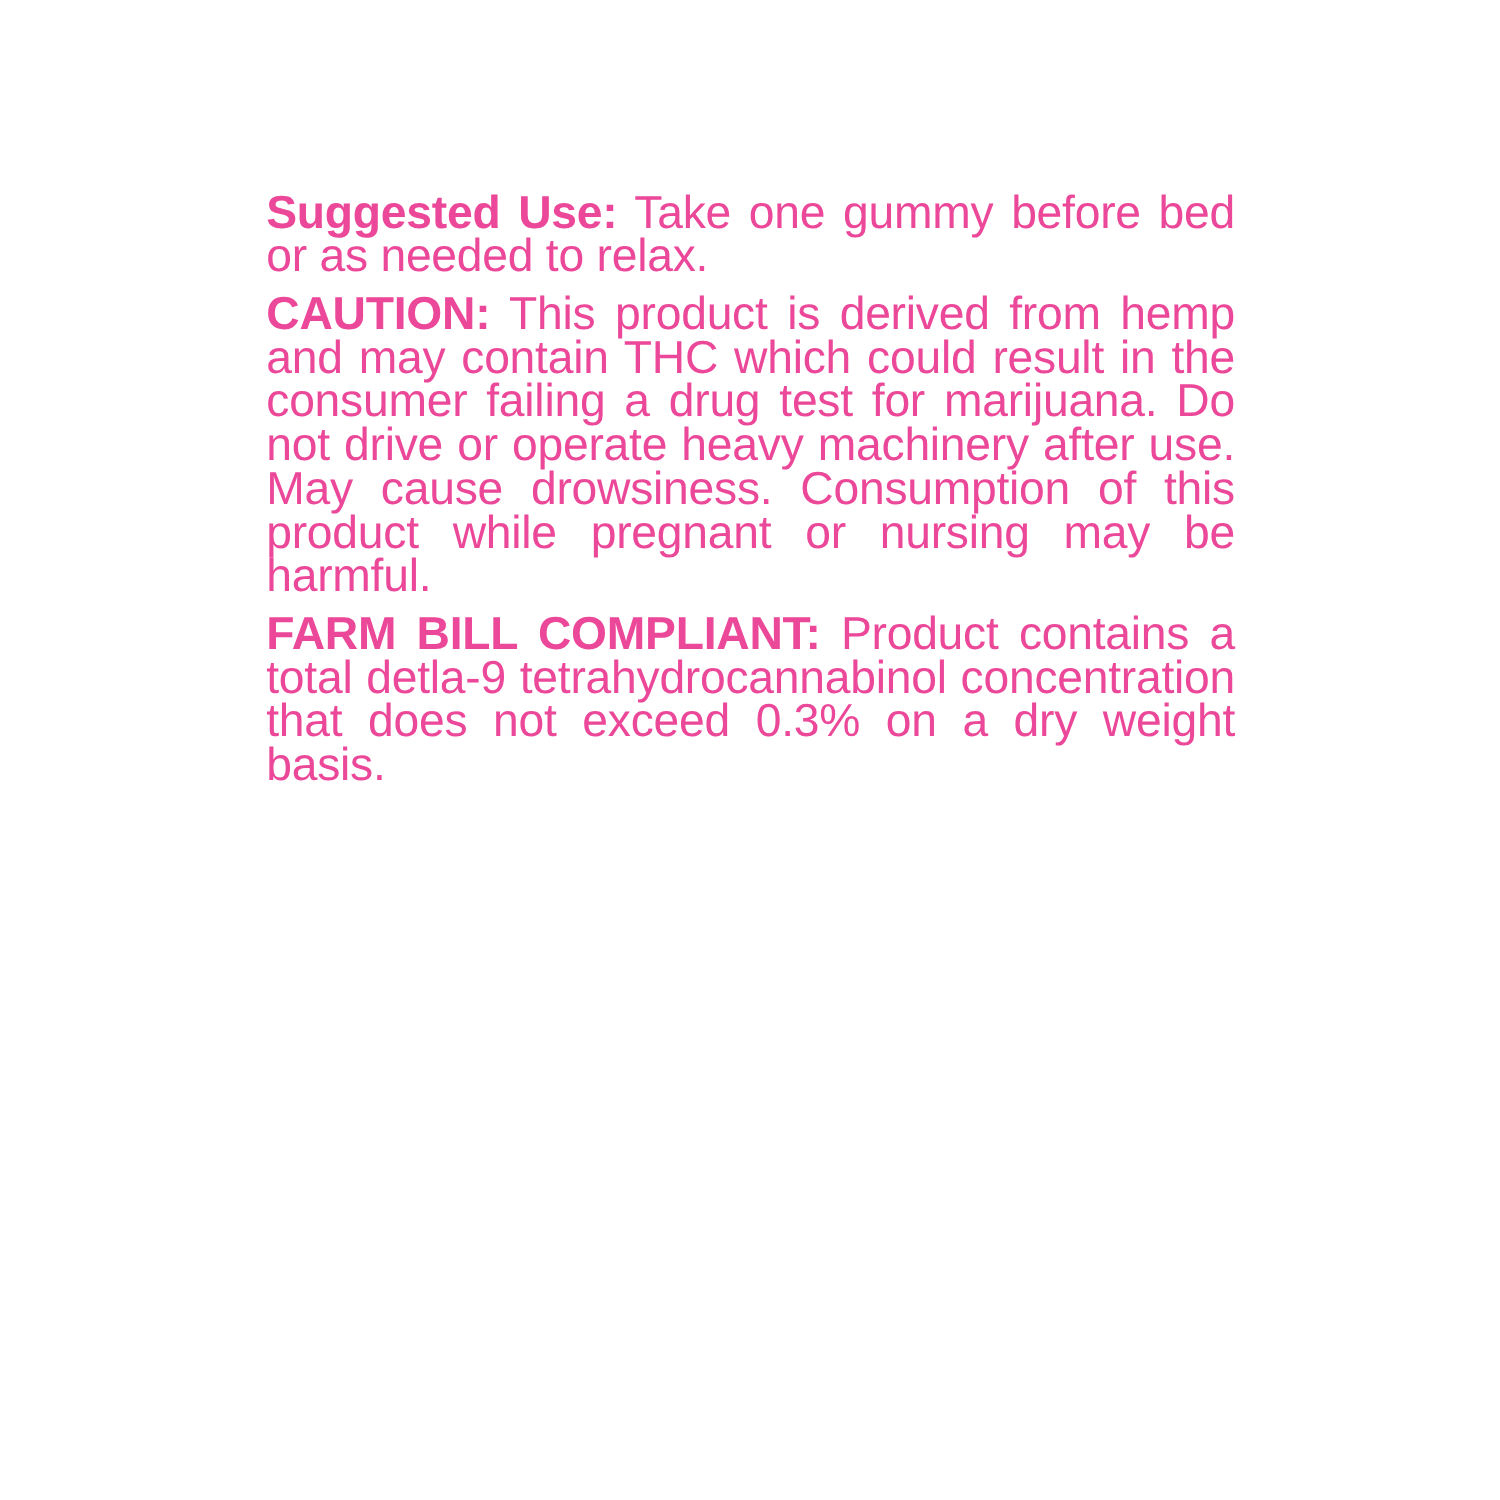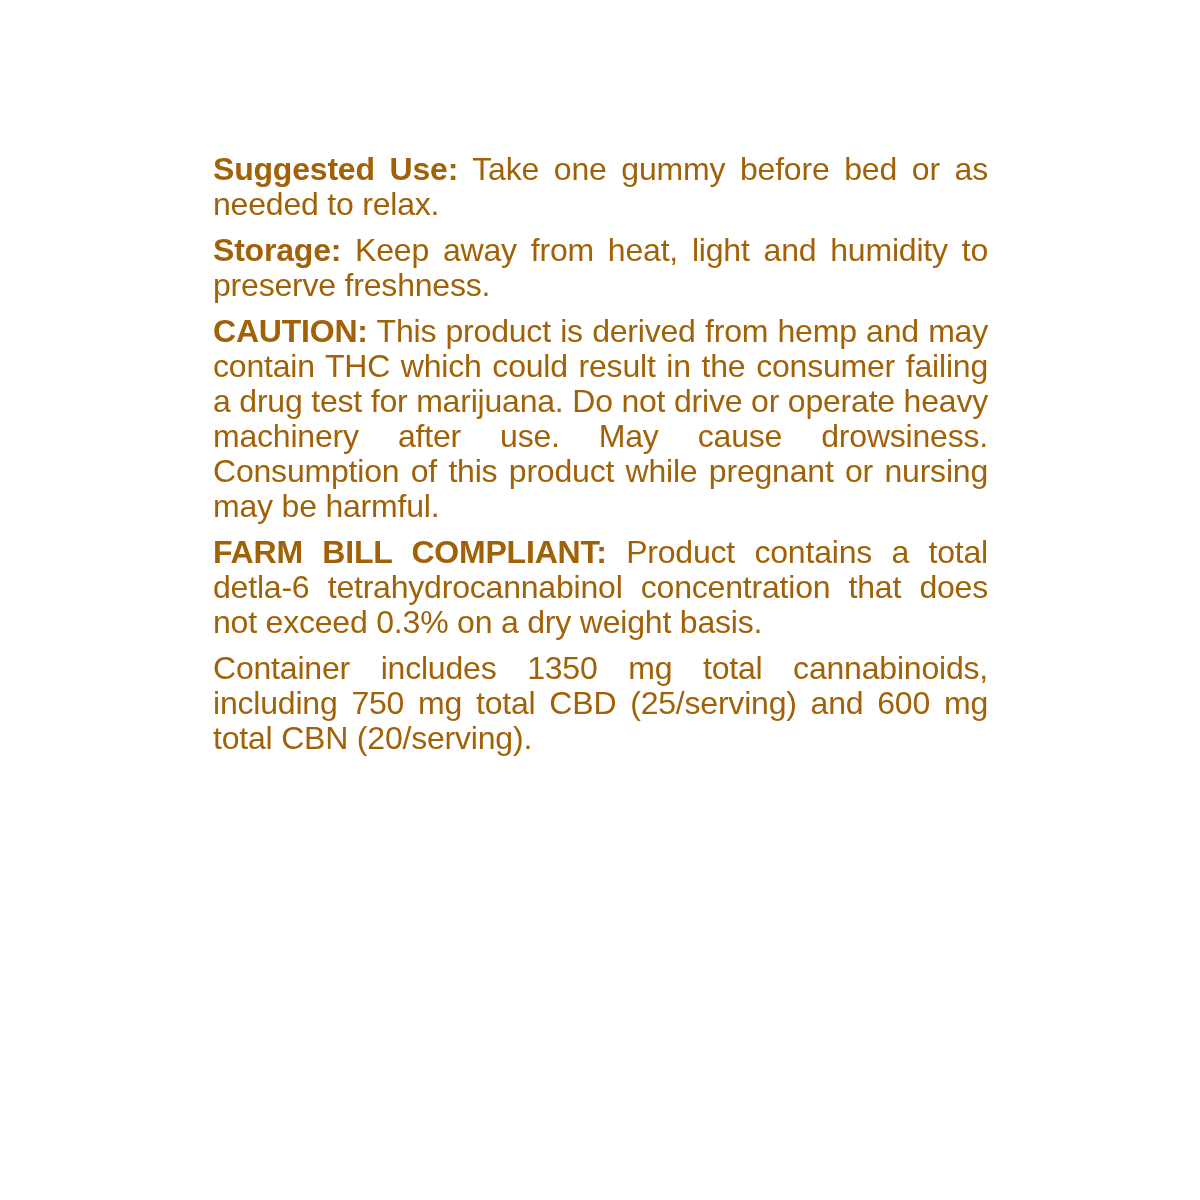"Suggested Use: Take one gummy" .para { color: #a16207 -> #ec4899; font-size: 32px -> 37px }
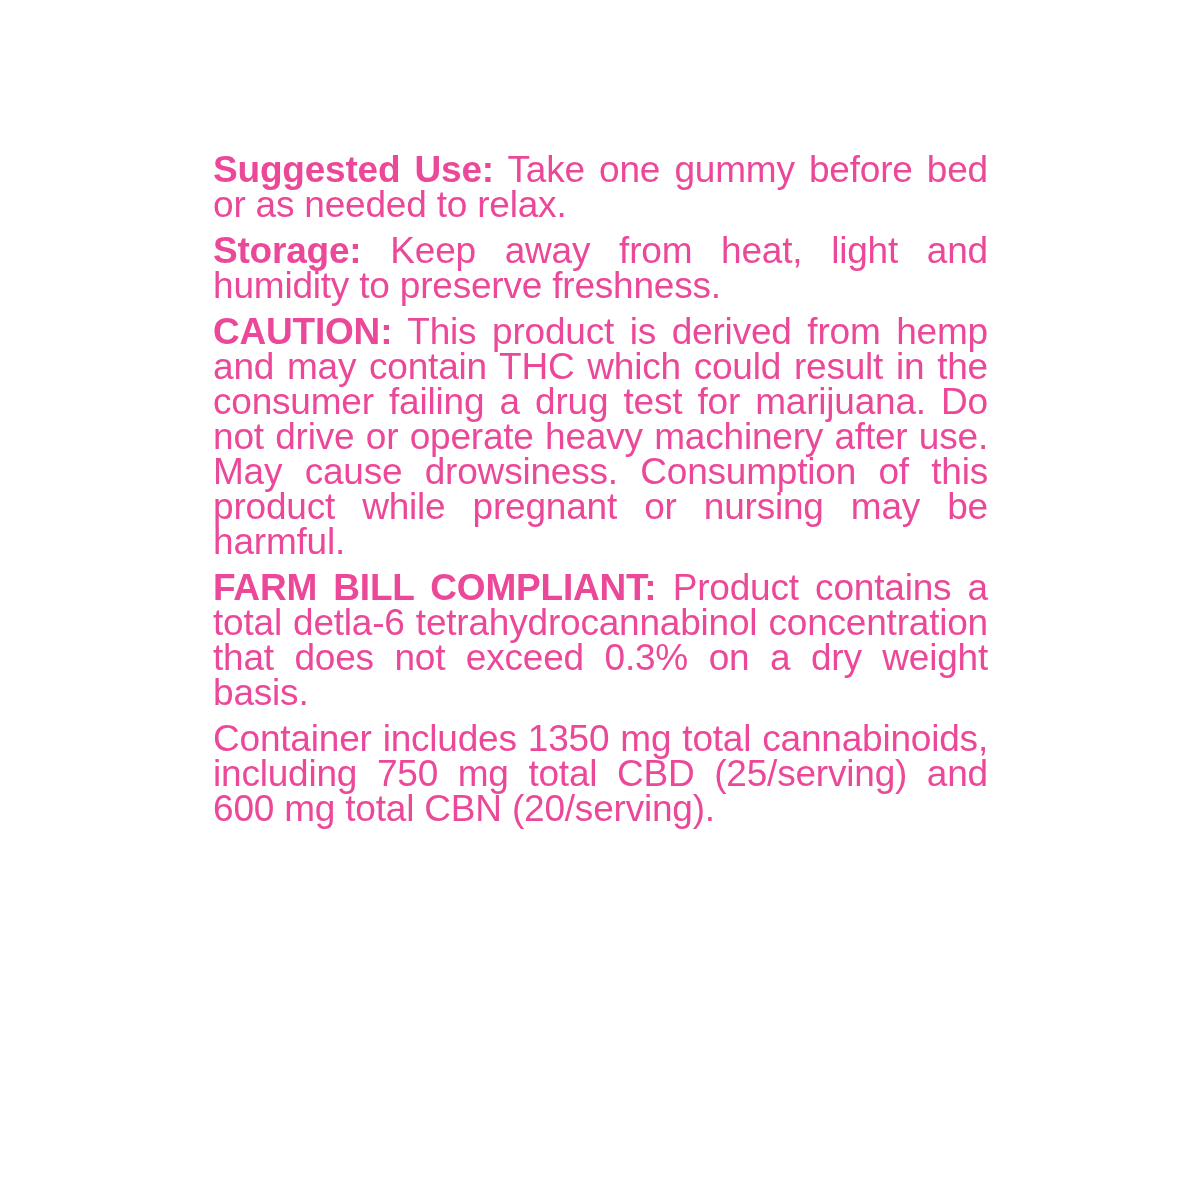"Storage: Keep away from heat," p.para { html: <p><span>Storage:</span><span> Keep away from heat, light and humidity to preserve freshness.</span></p> -> none }
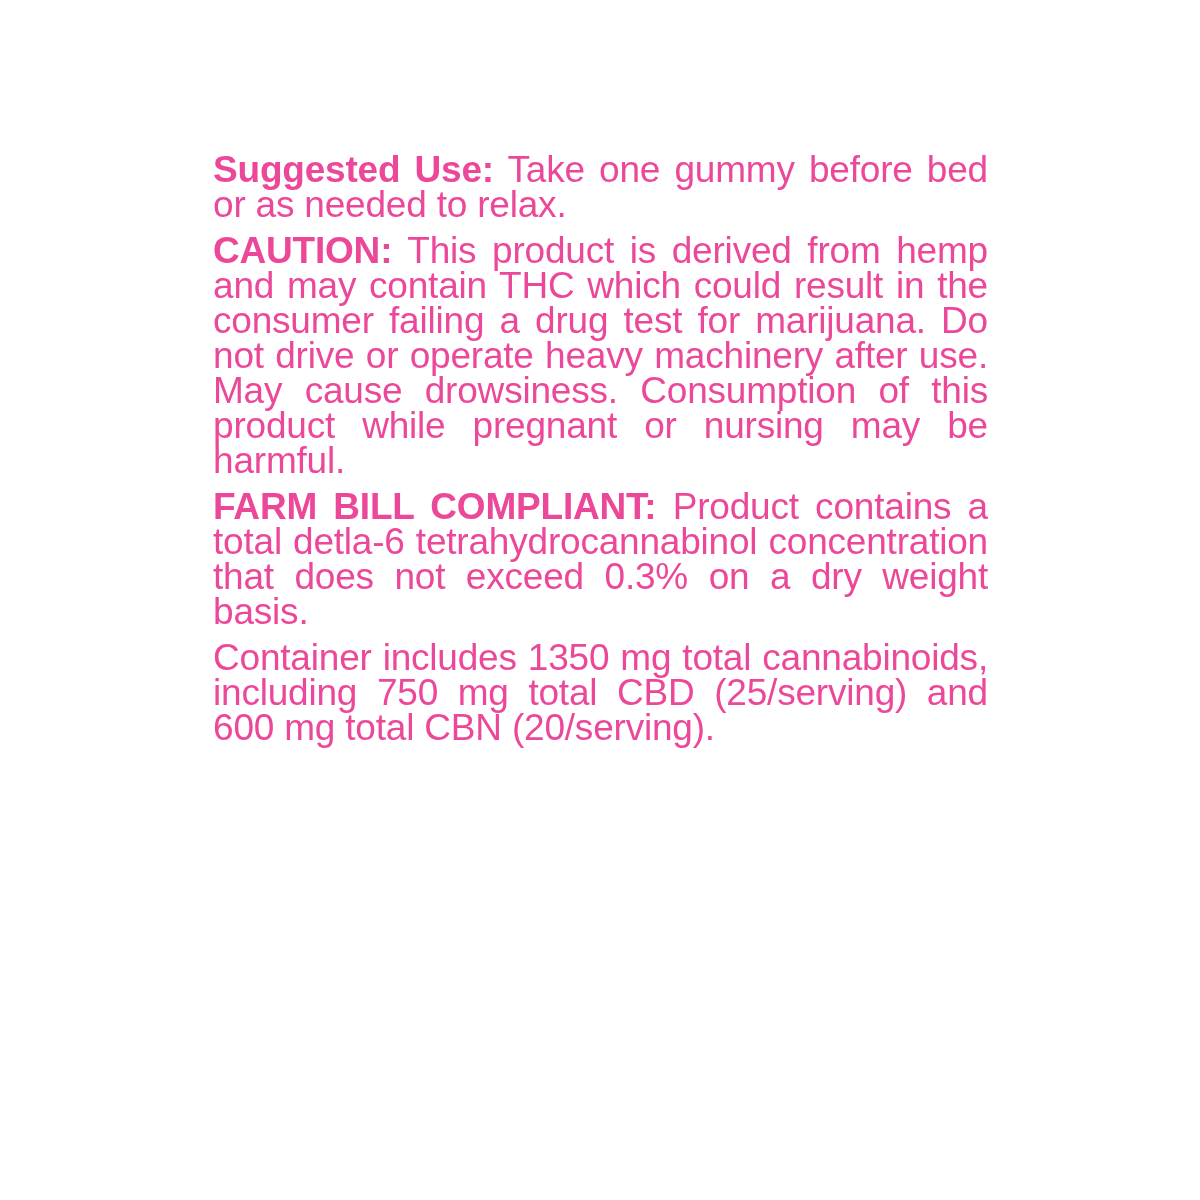"Product contains a total detla-6" span { text: detla-6 -> detla-9 }
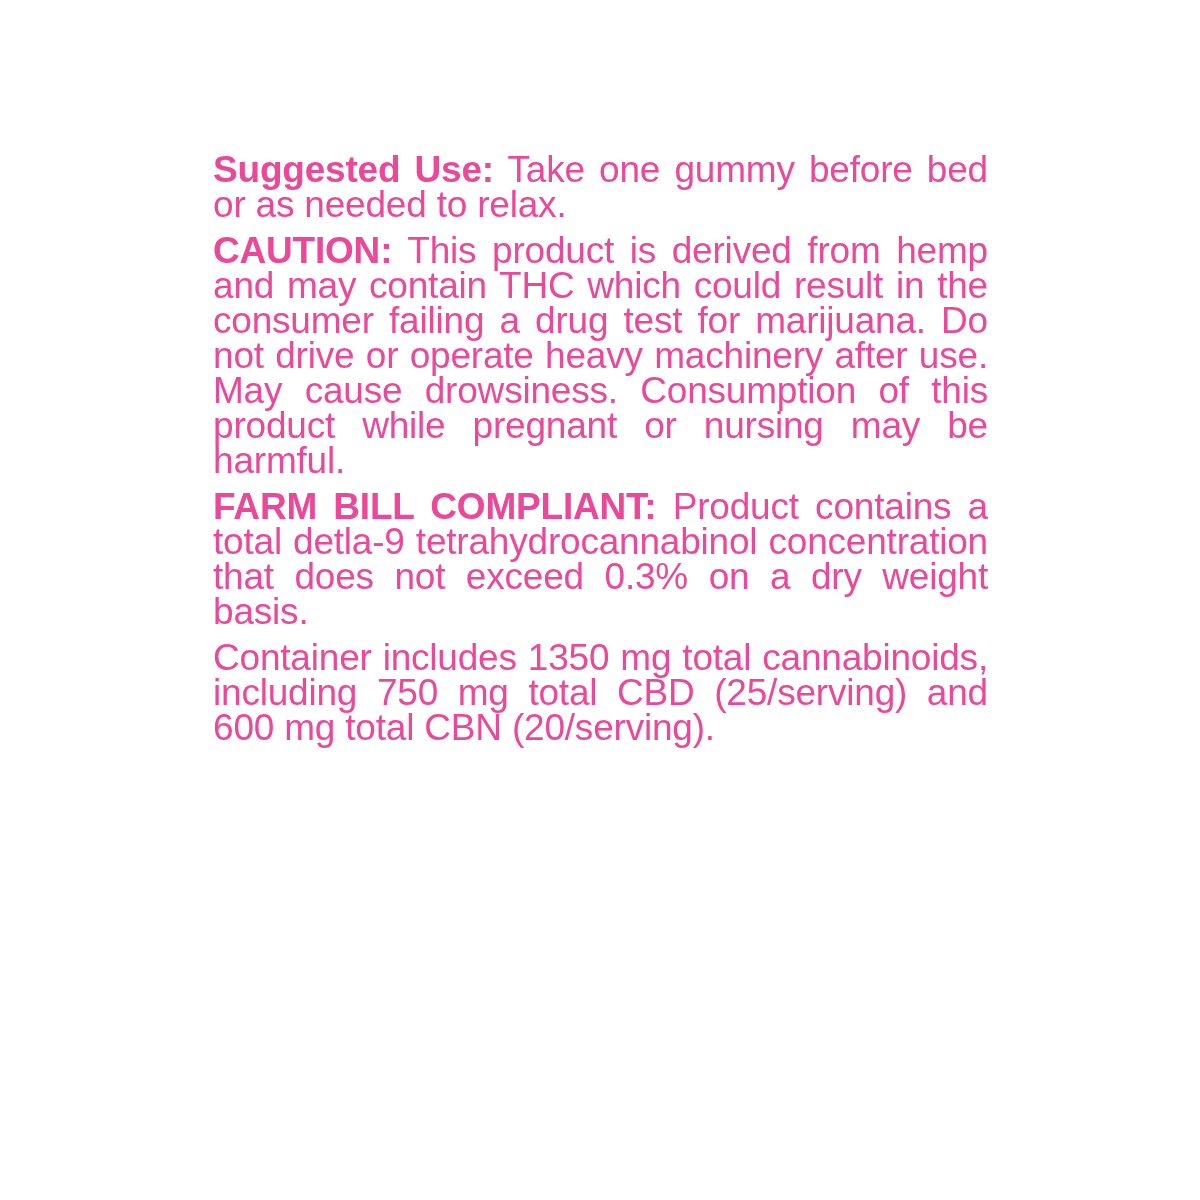"Container includes 1350 mg total" p.para { html: <p><span></span><span>Container includes 1350 mg total cannabinoids, including 750 mg total CBD (25/serving) and 600 mg total CBN (20/serving).</span></p> -> none }
